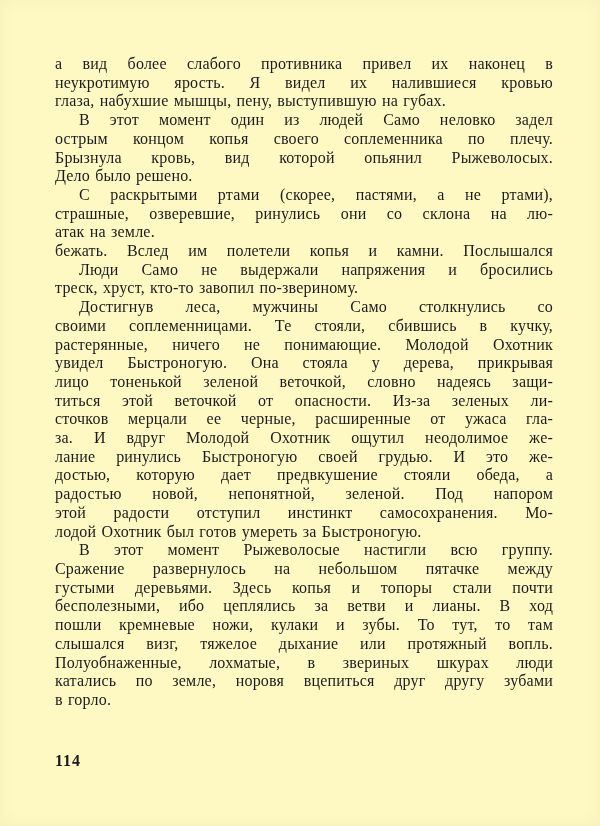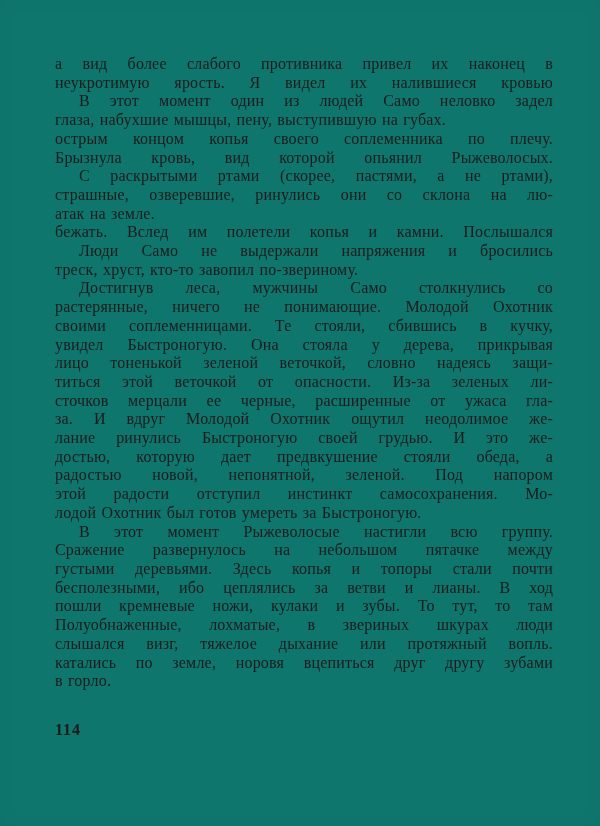"а вид более слабого противника" .page { background: #0f766e -> #fef9c3 }
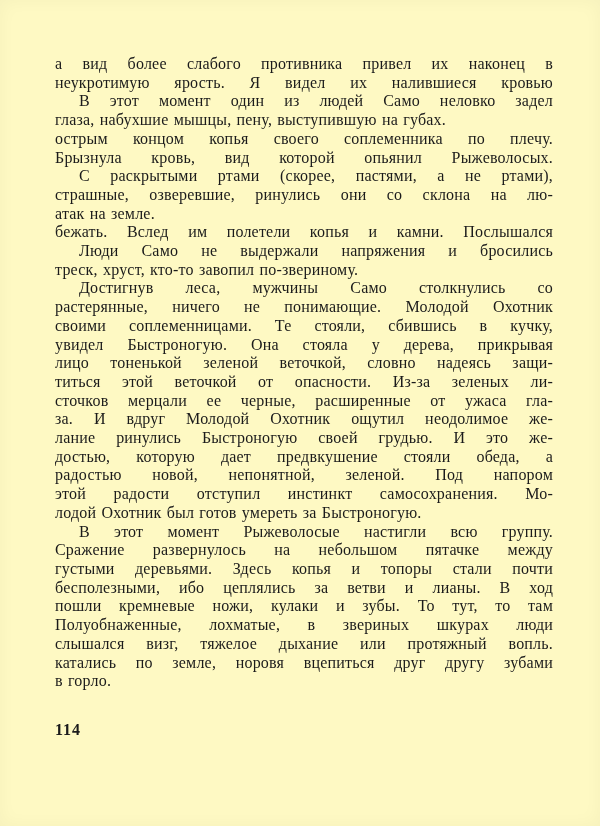"В этот момент один из" div.line { order: before "глаза, набухшие мышцы, пену, выступившую" -> after "глаза, набухшие мышцы, пену, выступившую" }
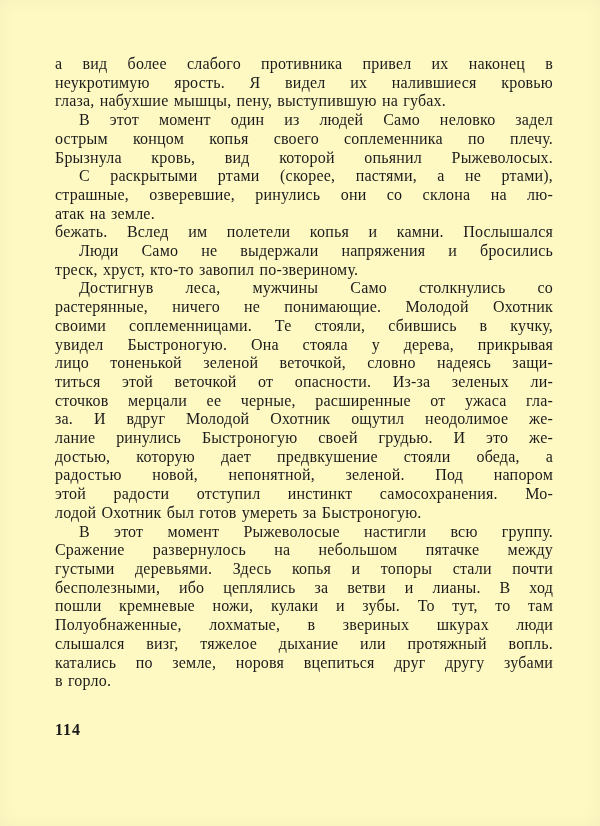"Дело было решено." div.line { html: none -> <div>Дело было решено.</div> }
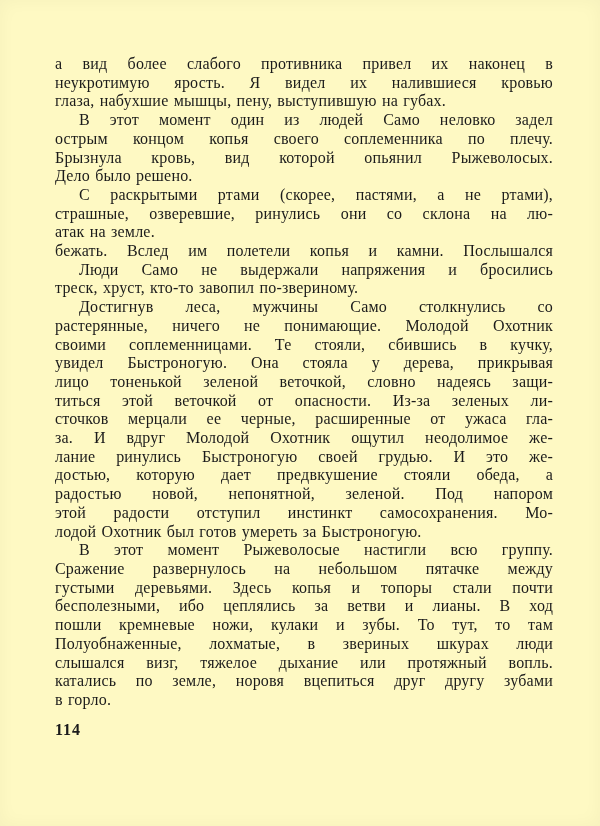"растерянные, ничего не понимающие." div.line { order: before "своими соплеменницами. Те стояли," -> after "своими соплеменницами. Те стояли," }
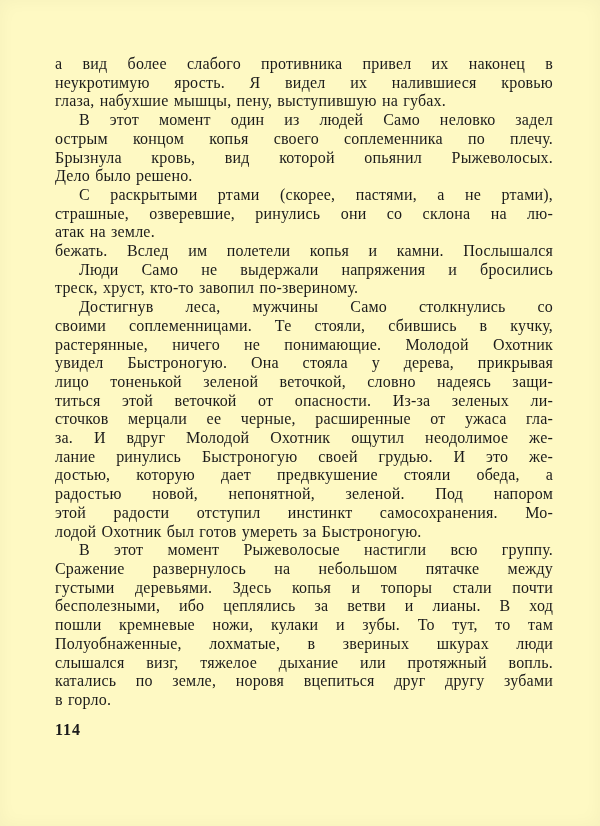"Полуобнаженные, лохматые, в звериных" div.line { order: before "слышался визг, тяжелое дыхание или" -> after "слышался визг, тяжелое дыхание или" }
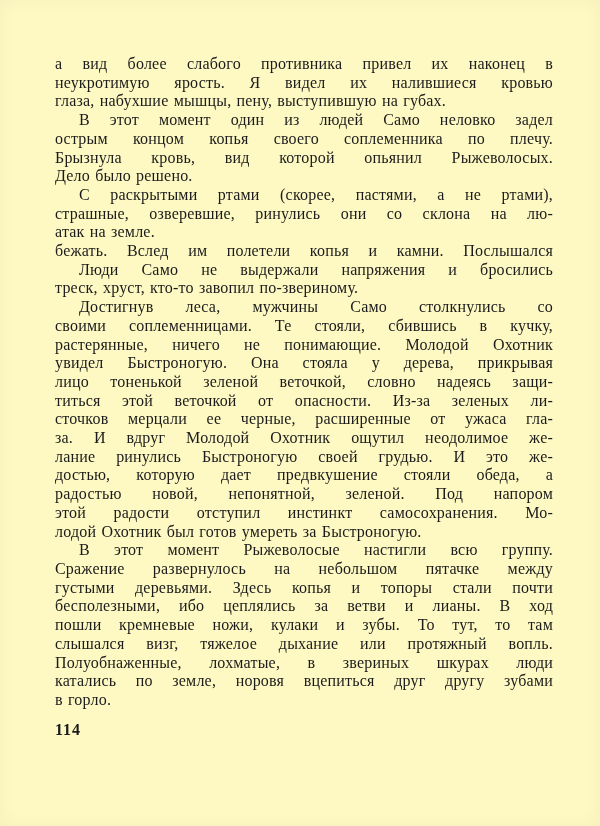"114" .page-number { top: 721px -> 752px }
